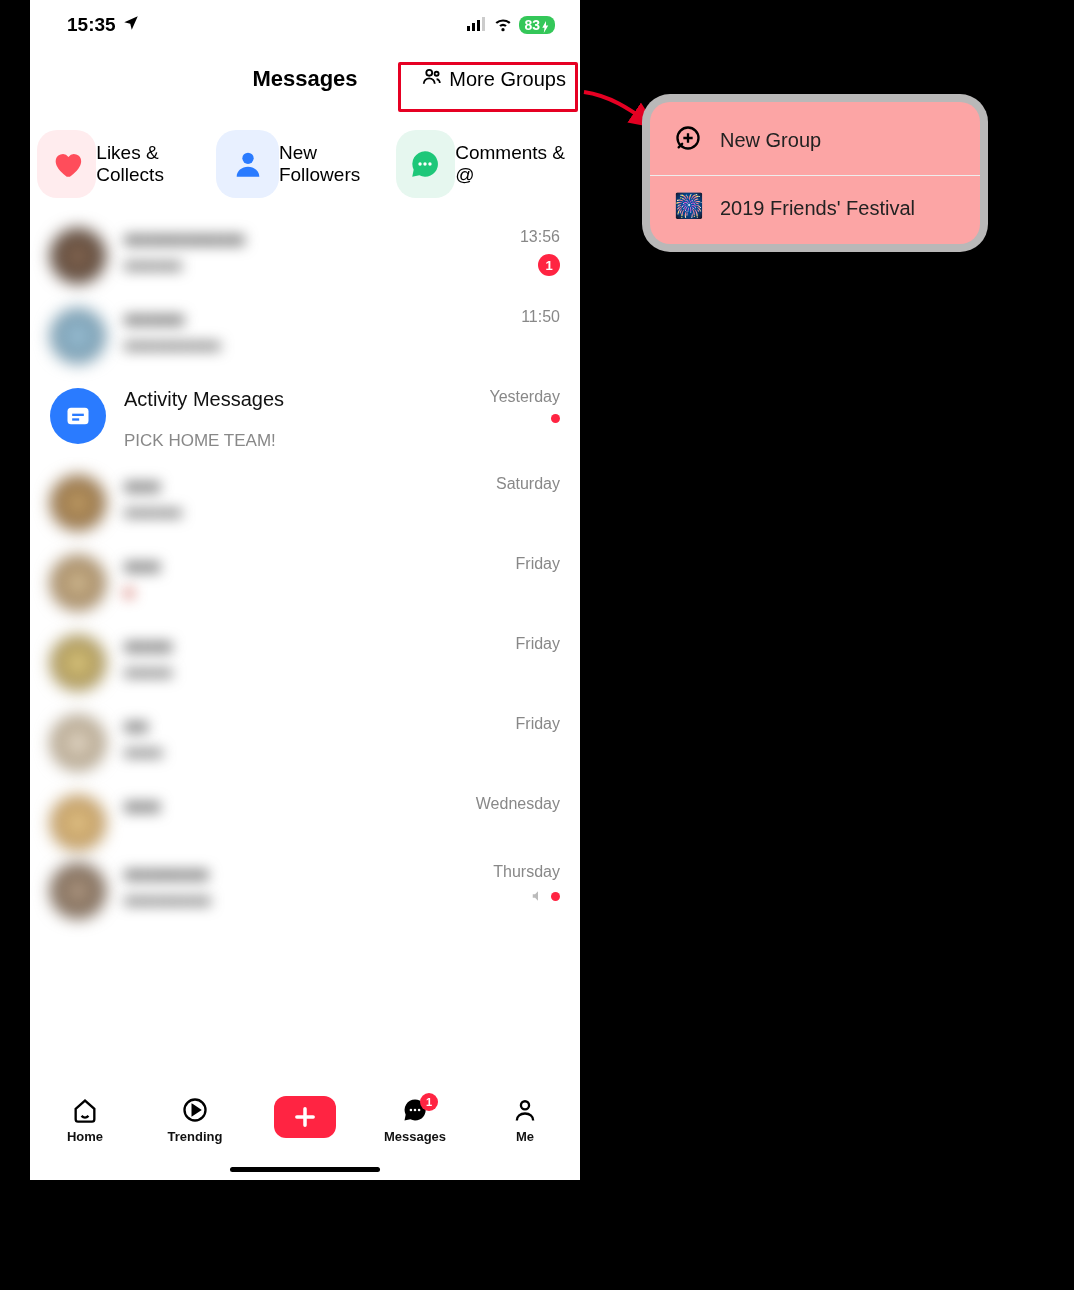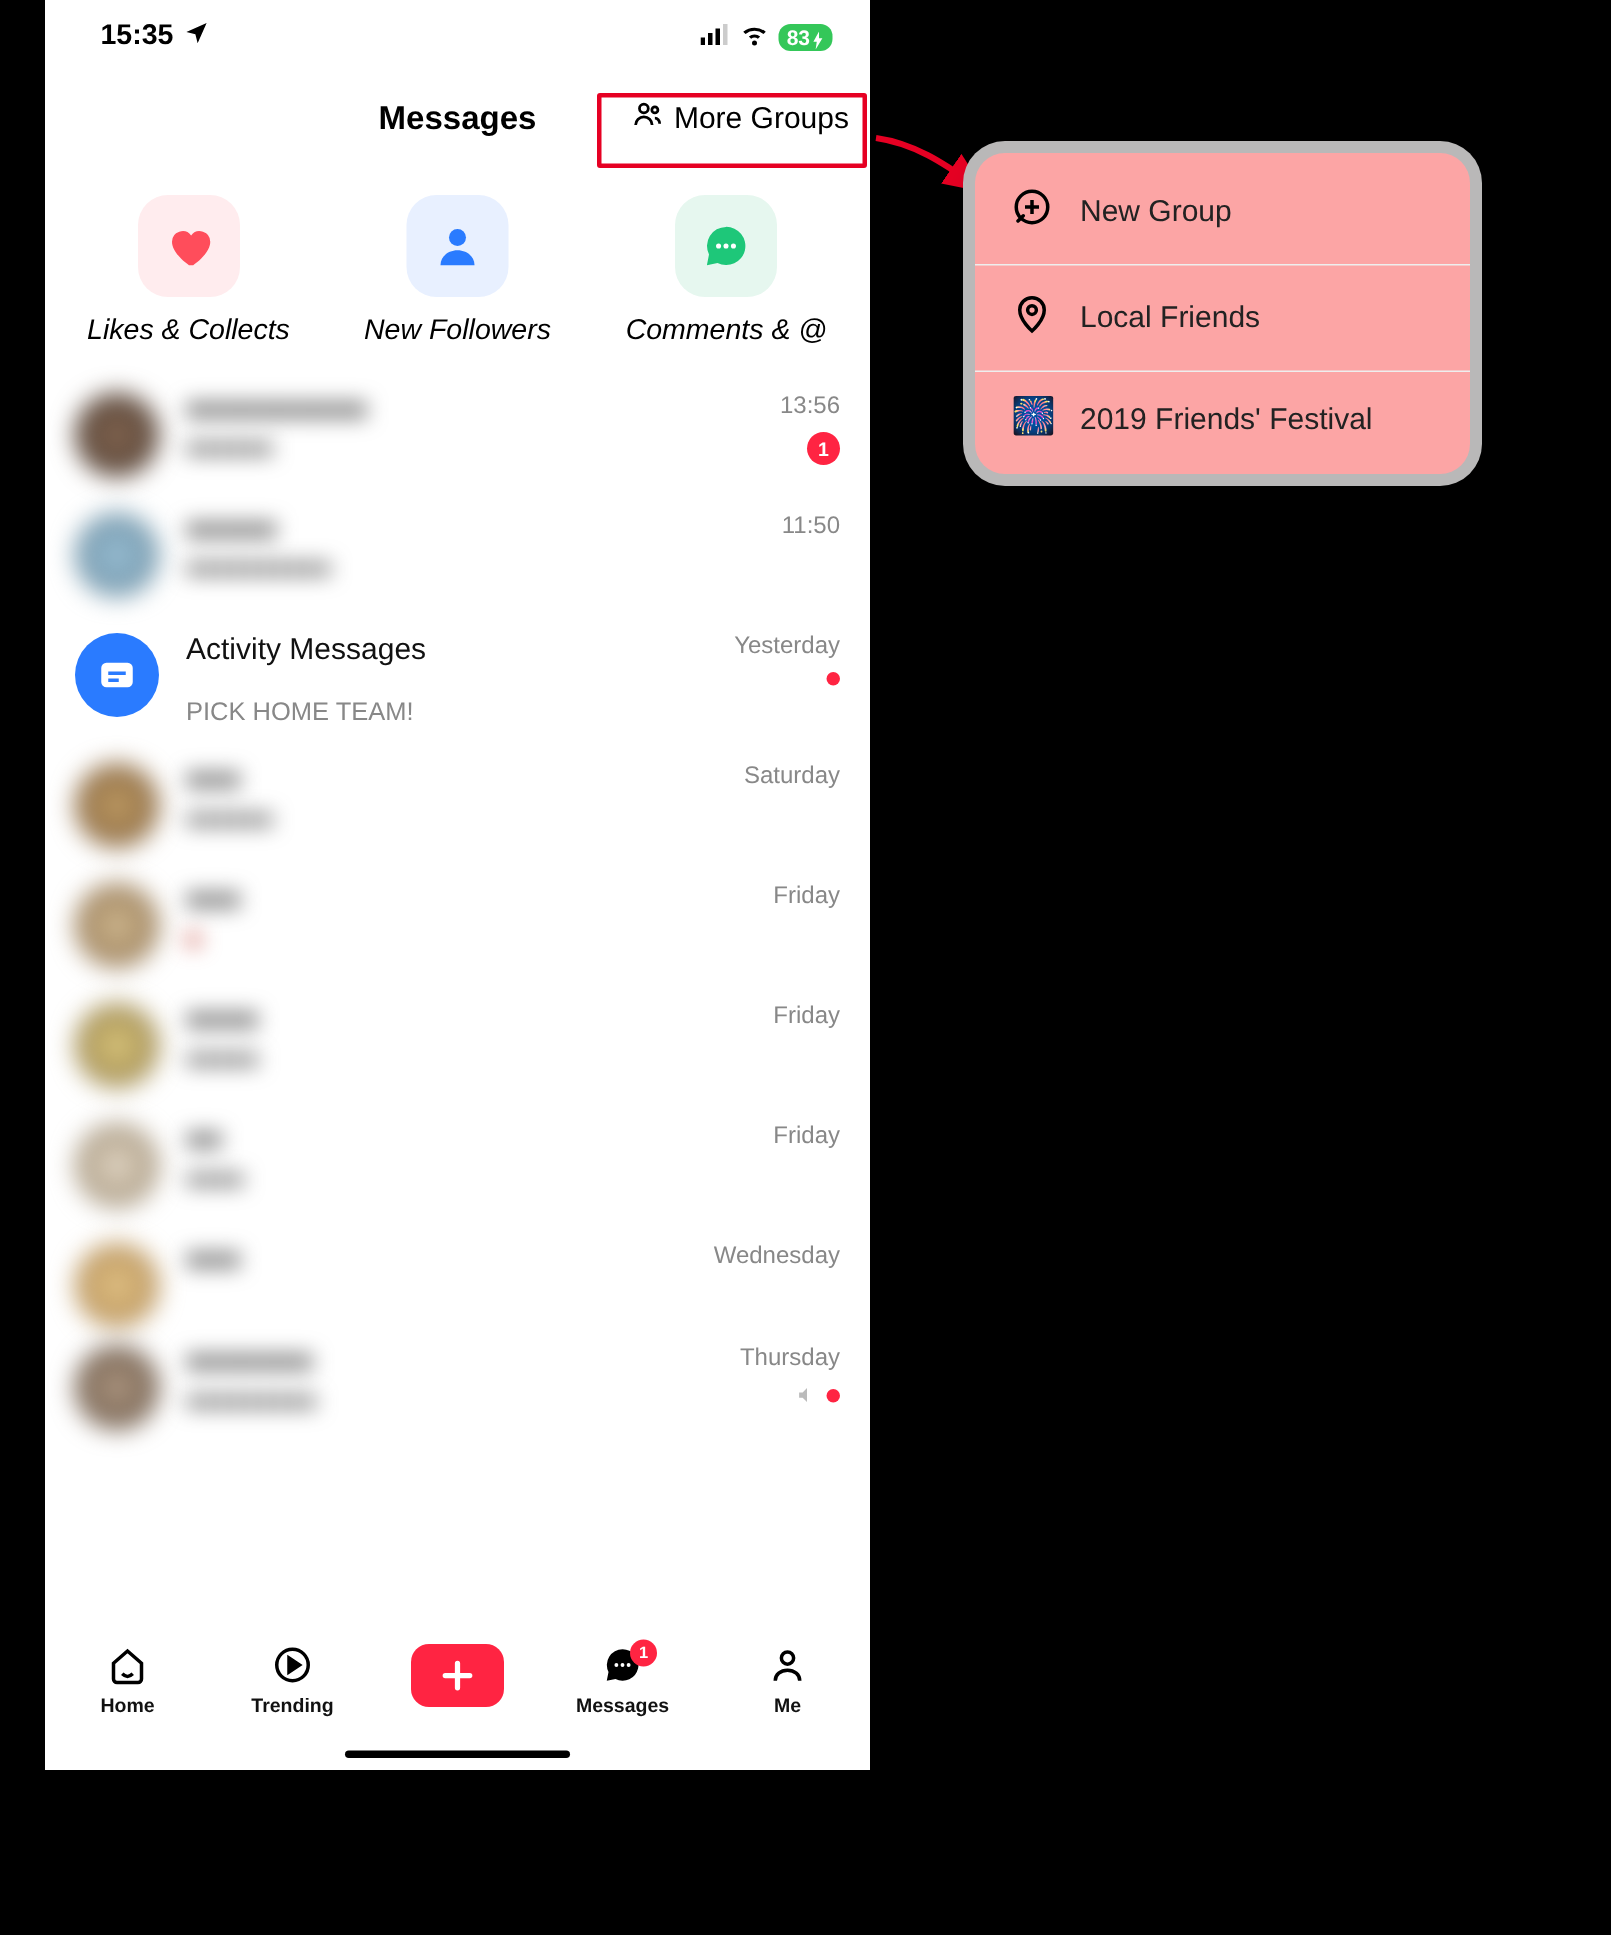"Likes & Collects" .notif-item { flex-direction: column -> row; font-style: italic -> none; gap: 12px -> none }
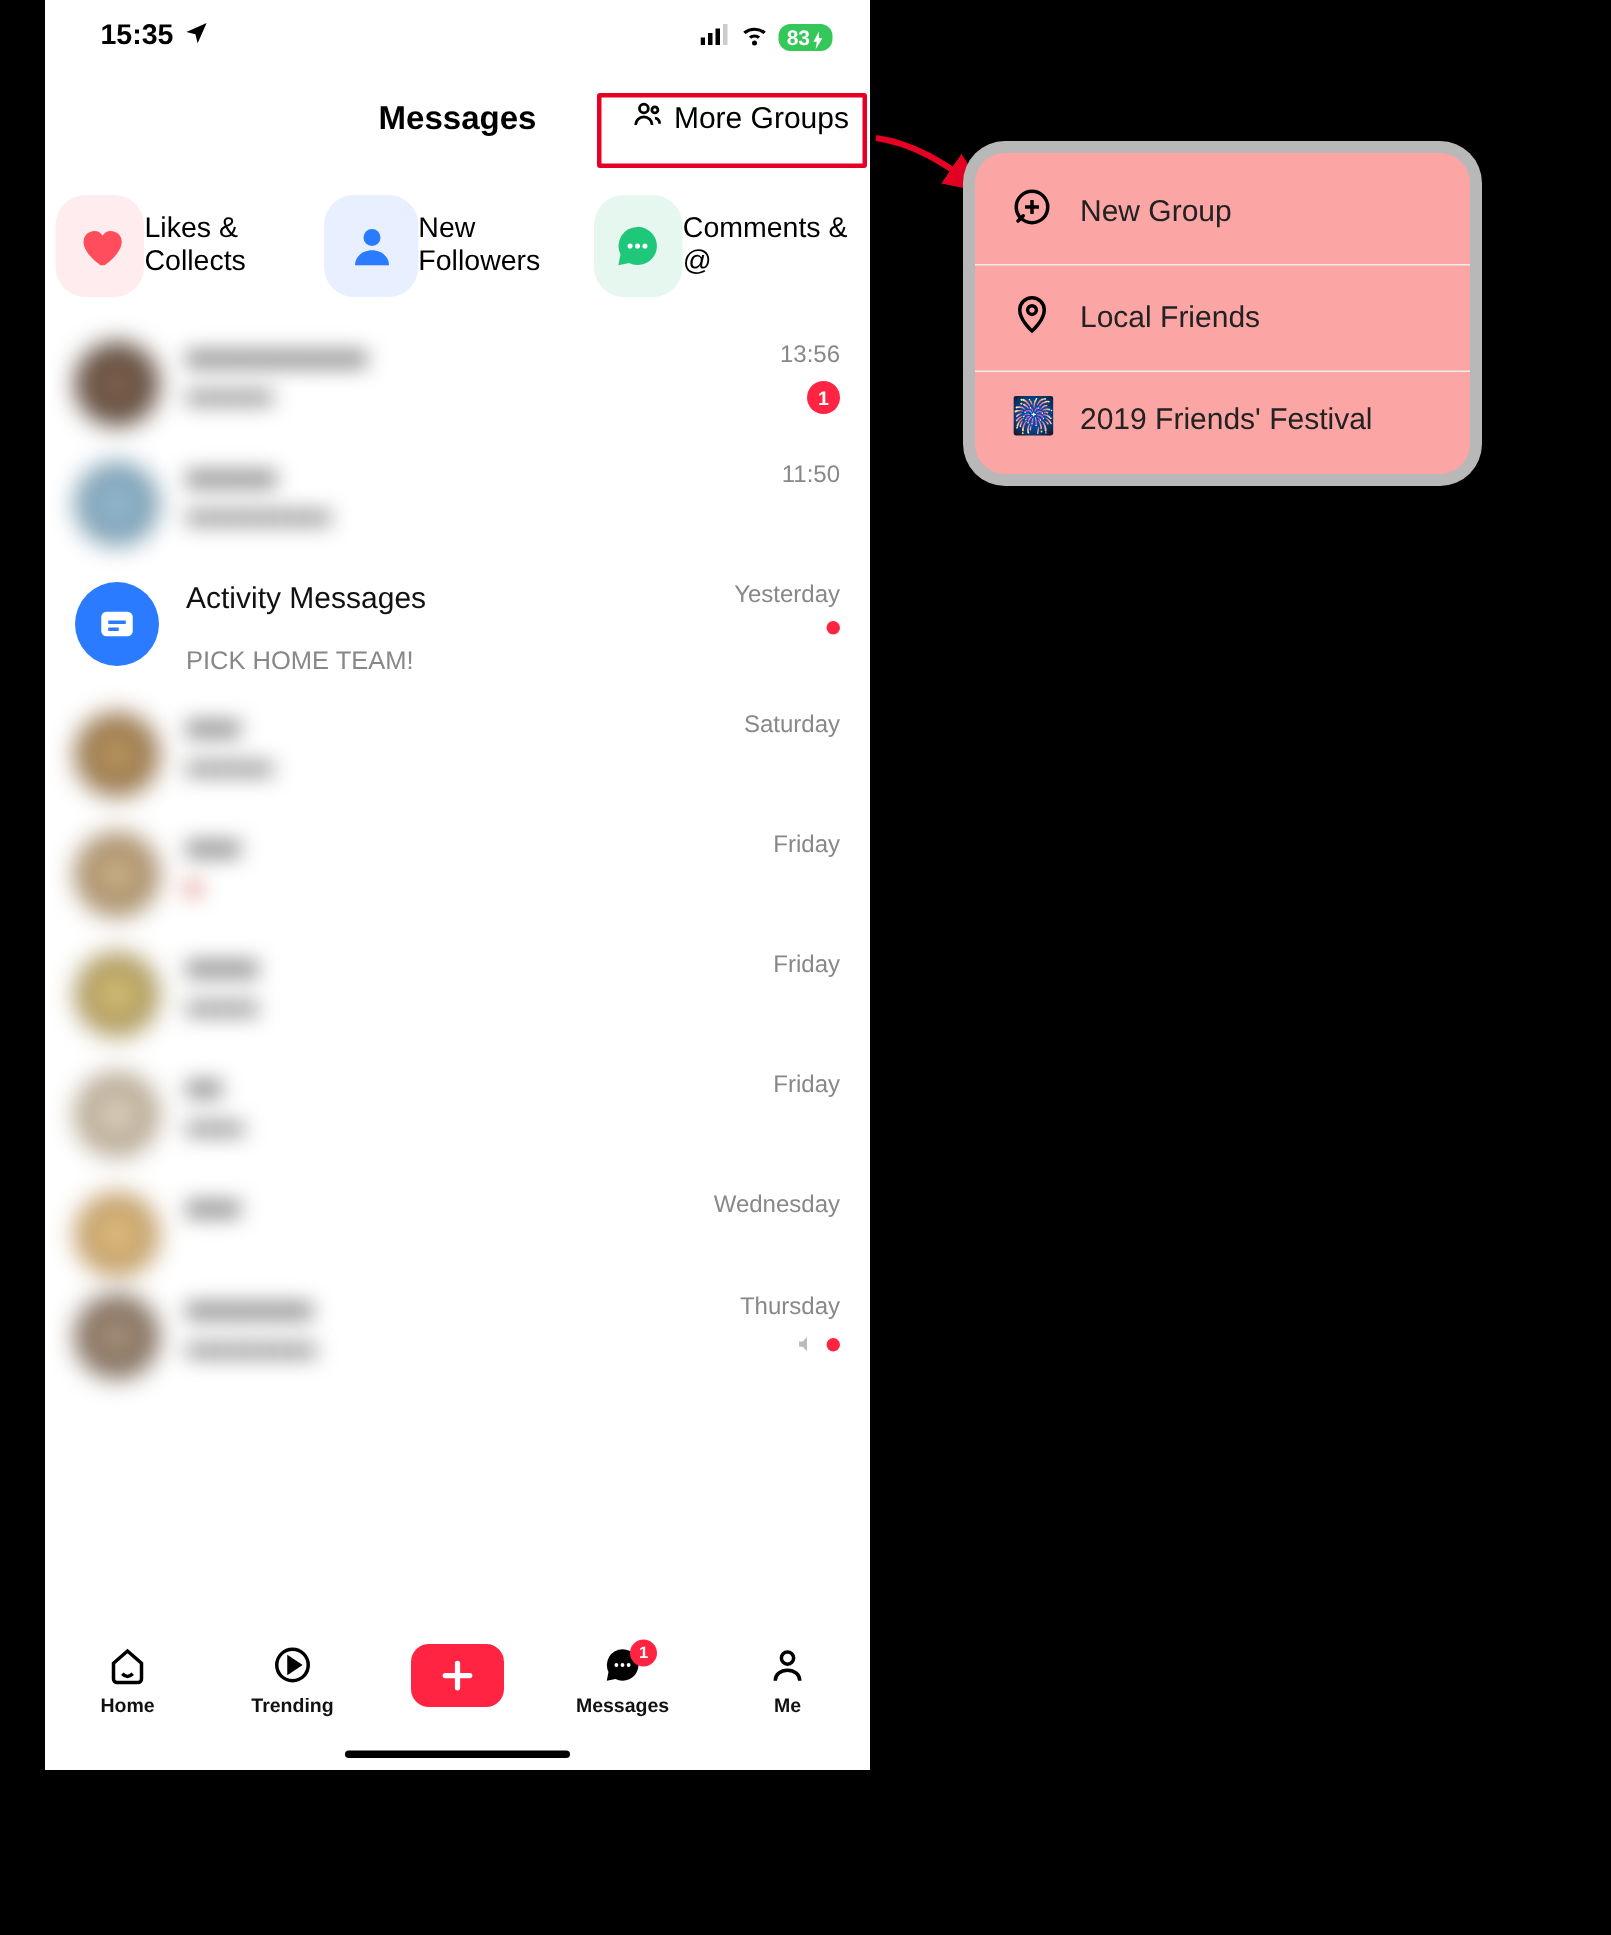"Local Friends" div.pop-item { html: <div> <span> <svg> <path></path> <circle></circle> </svg> </span> <span>Local Friends</span> </div> -> none }
